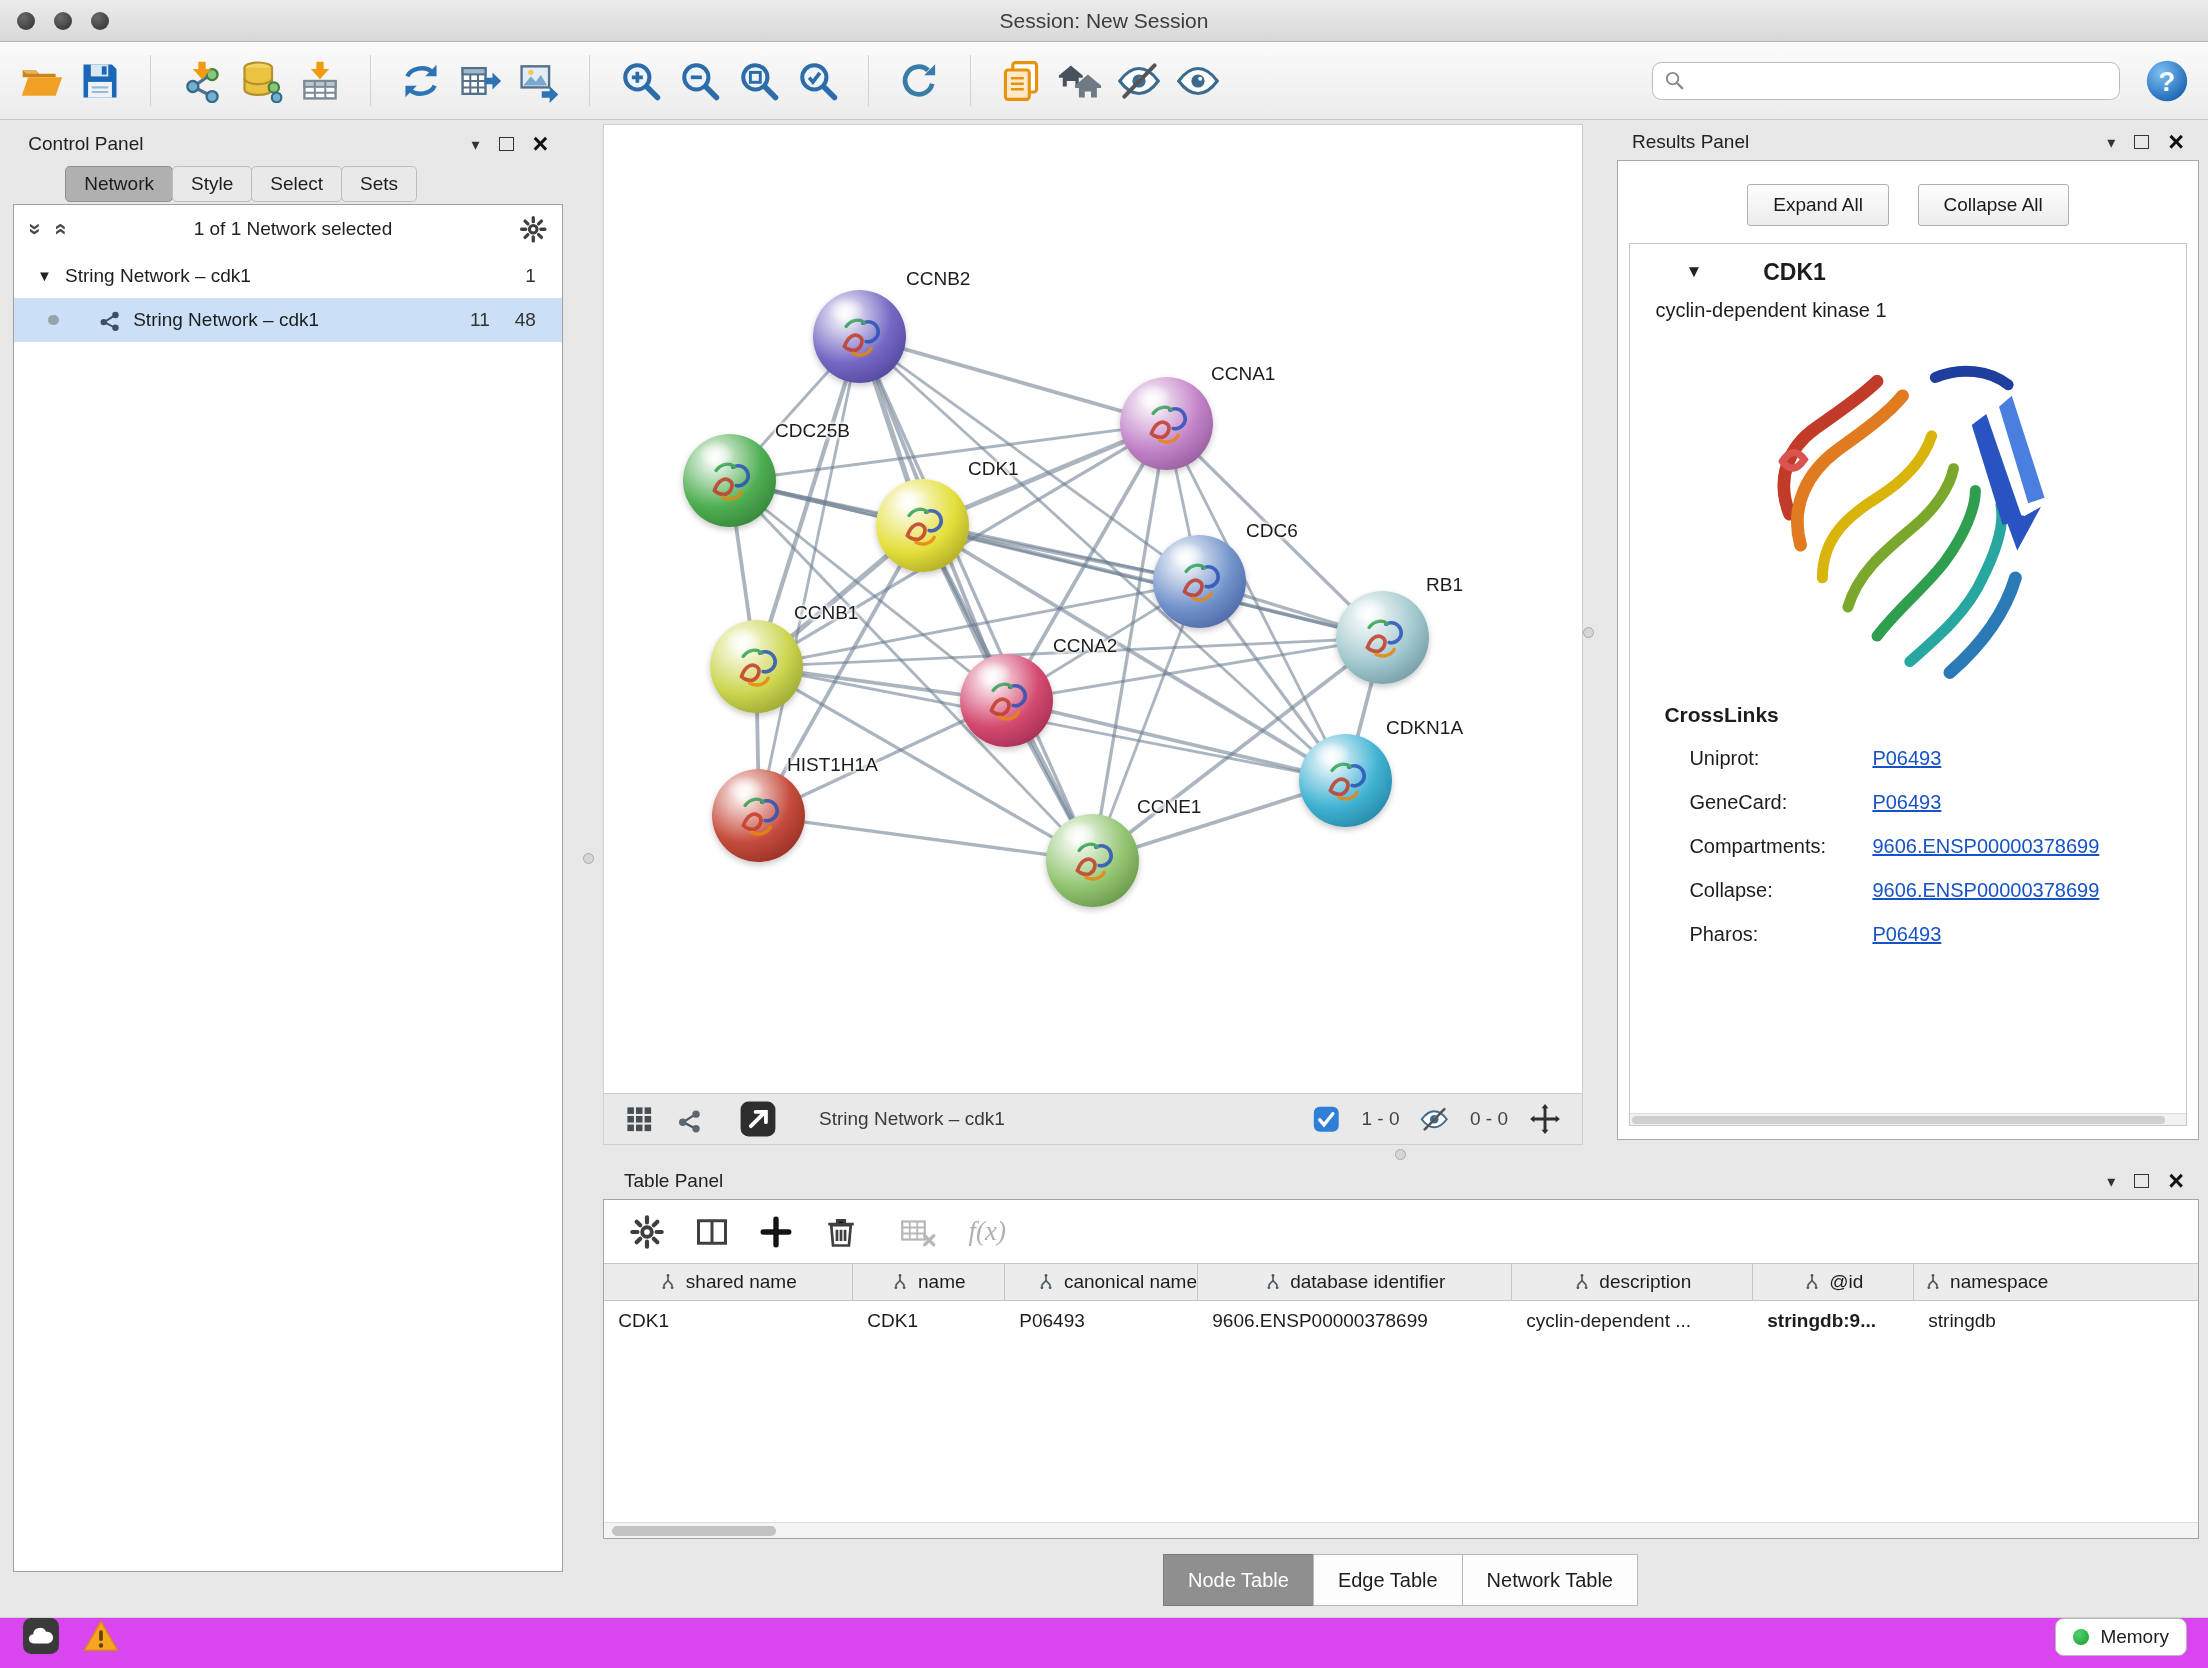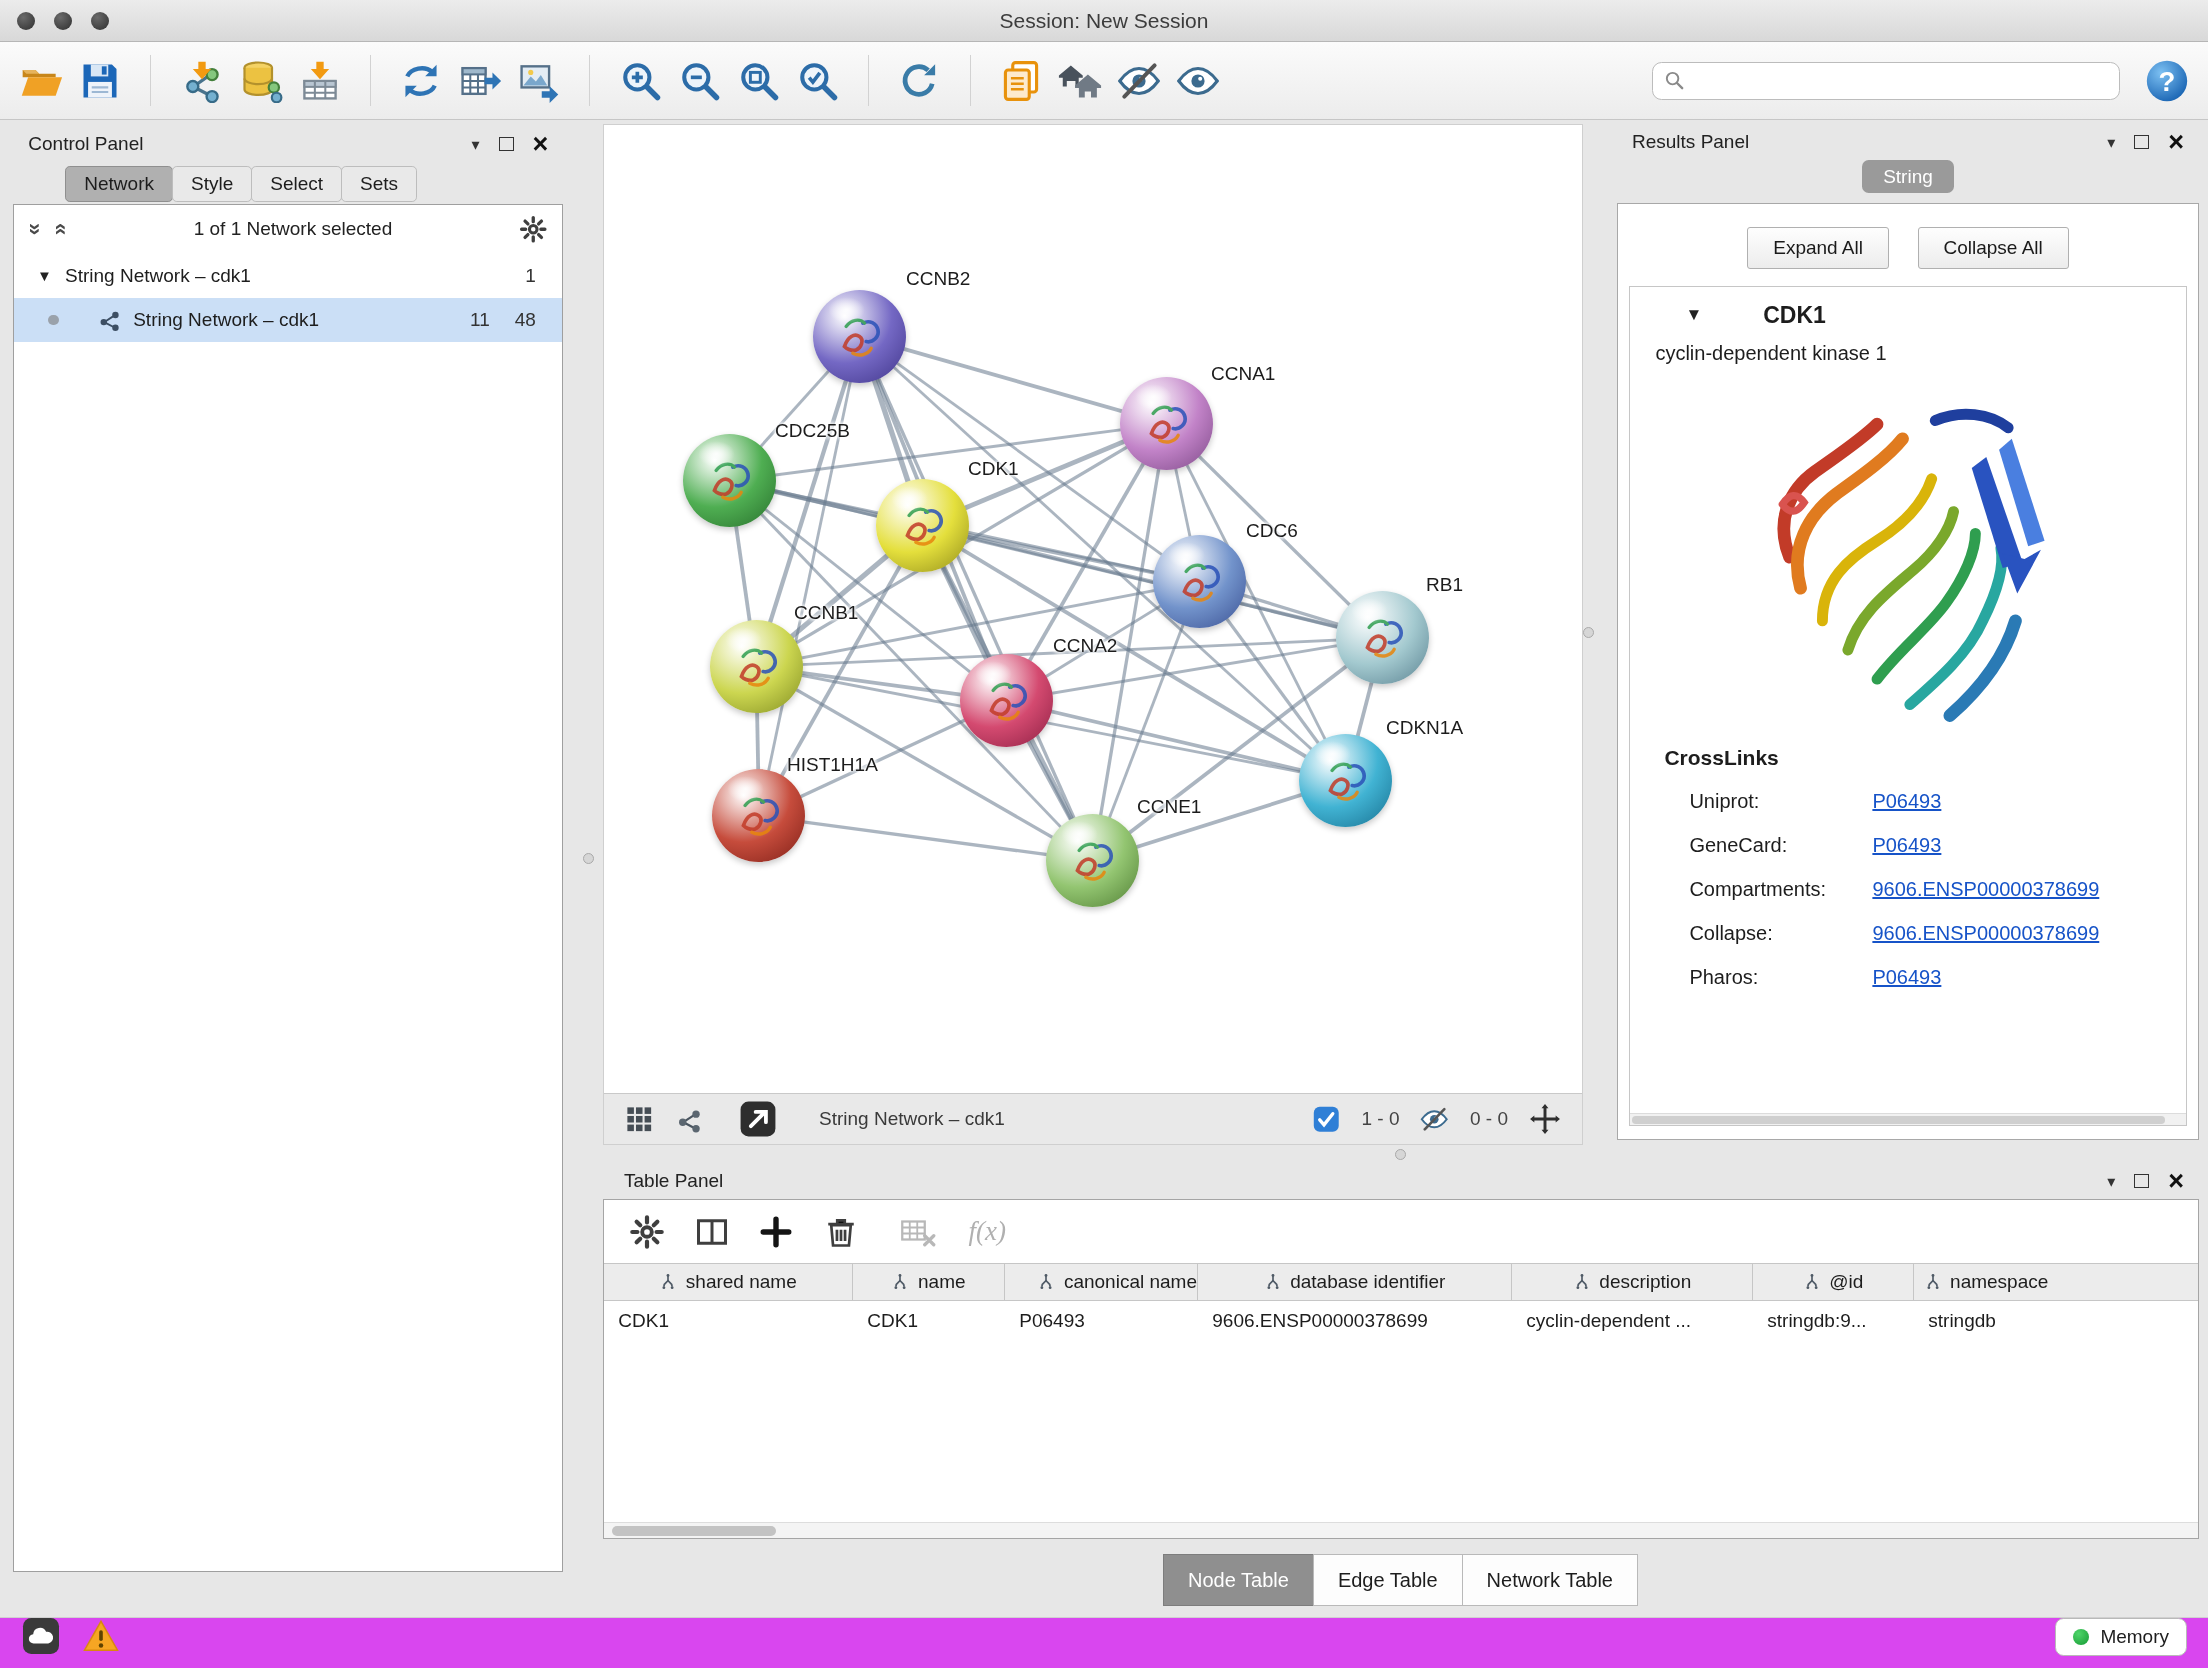"String" div.rp-badge-row { html: <div> <span>String</span> </div> -> none }
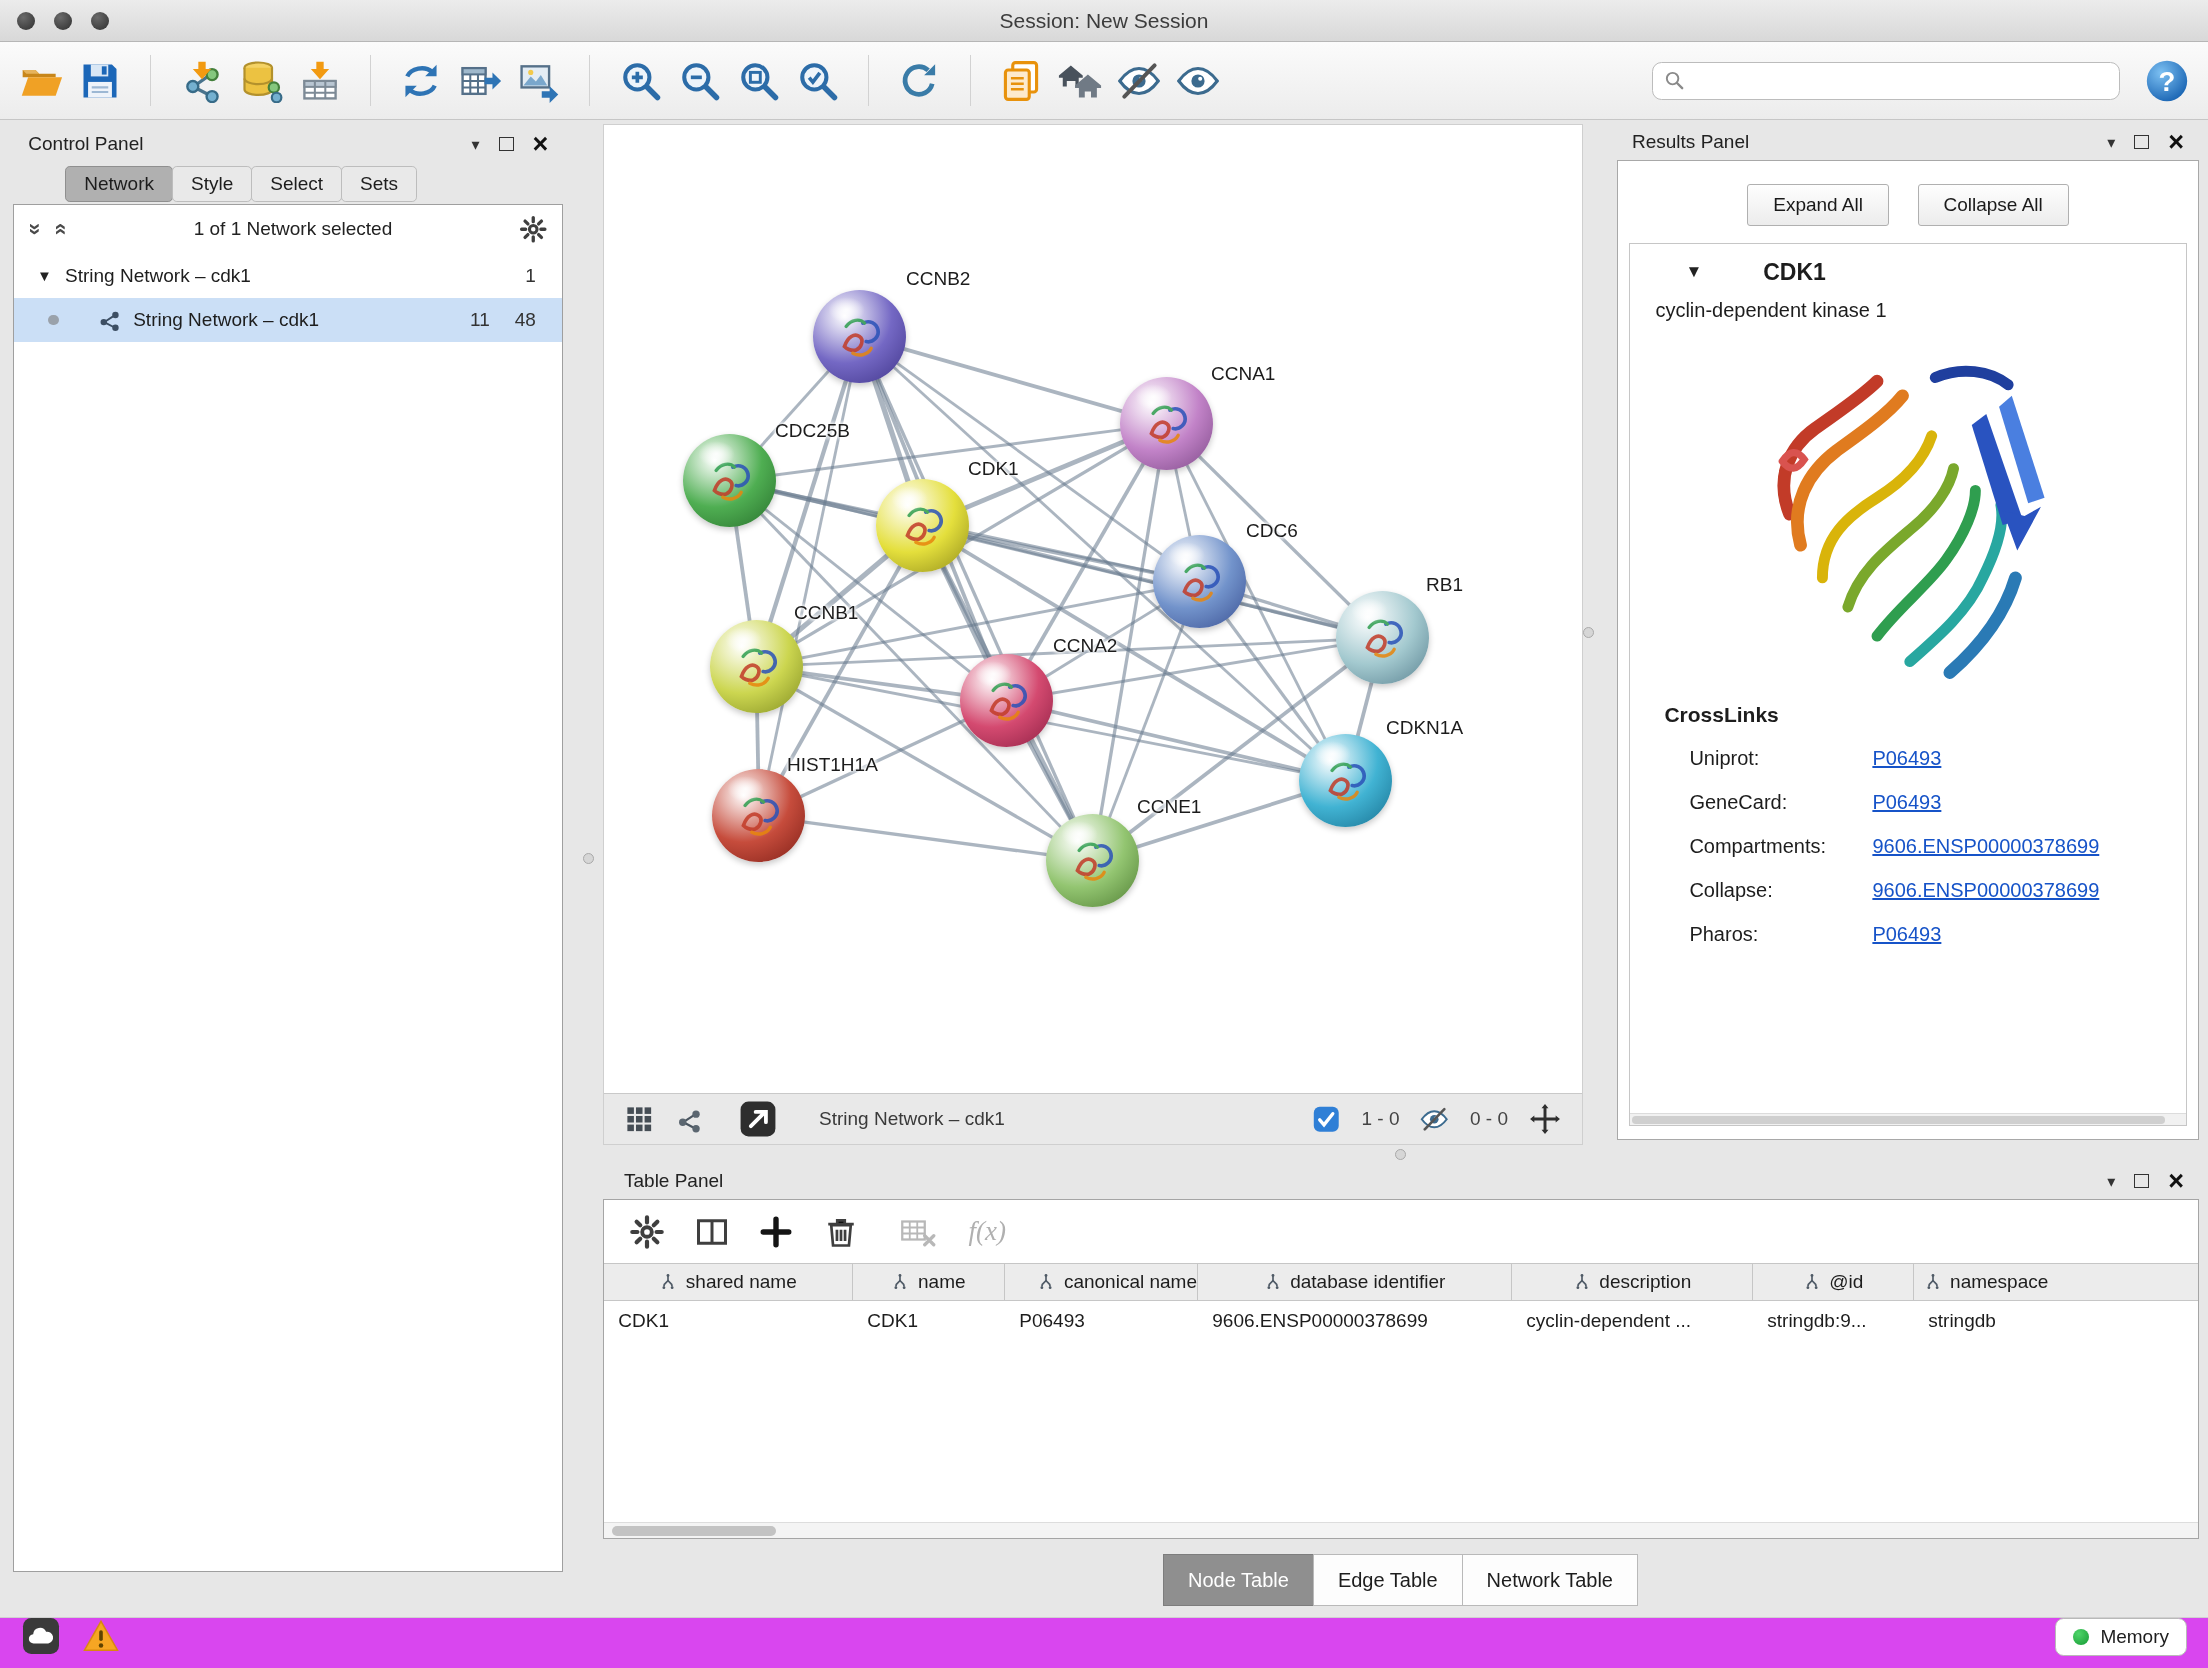"stringdb:9..." div.td { font-weight: none -> bold }
